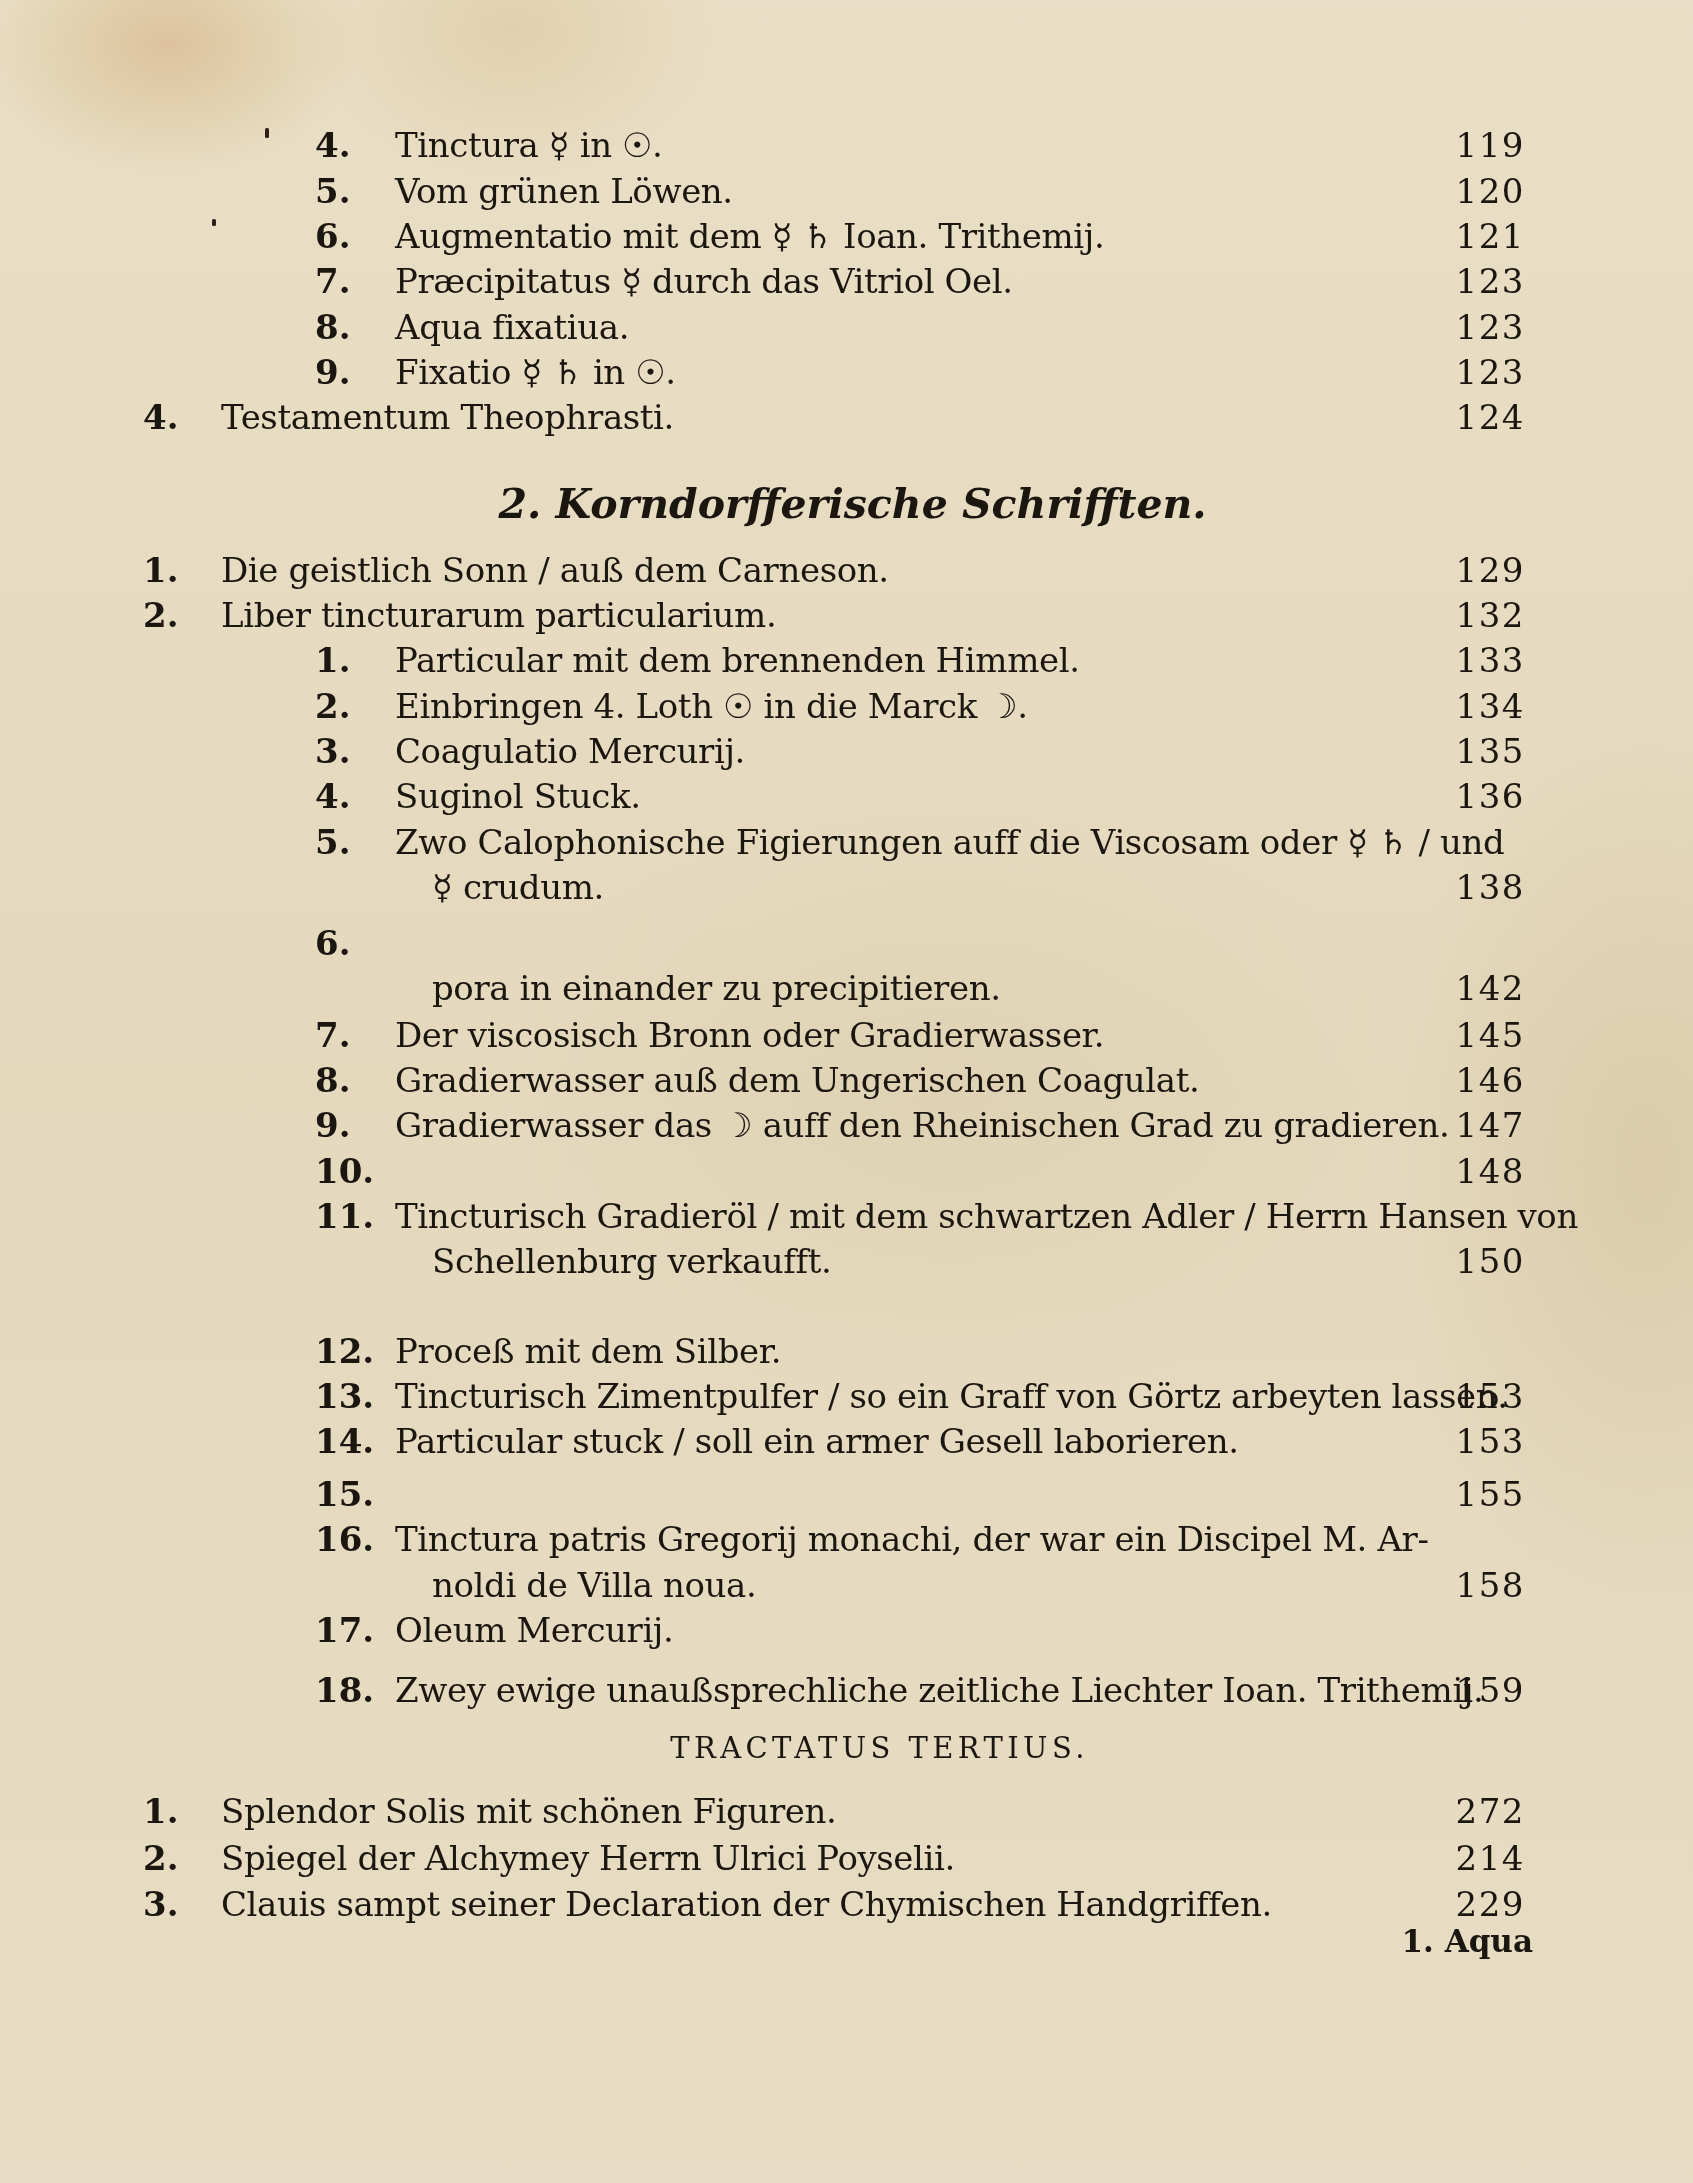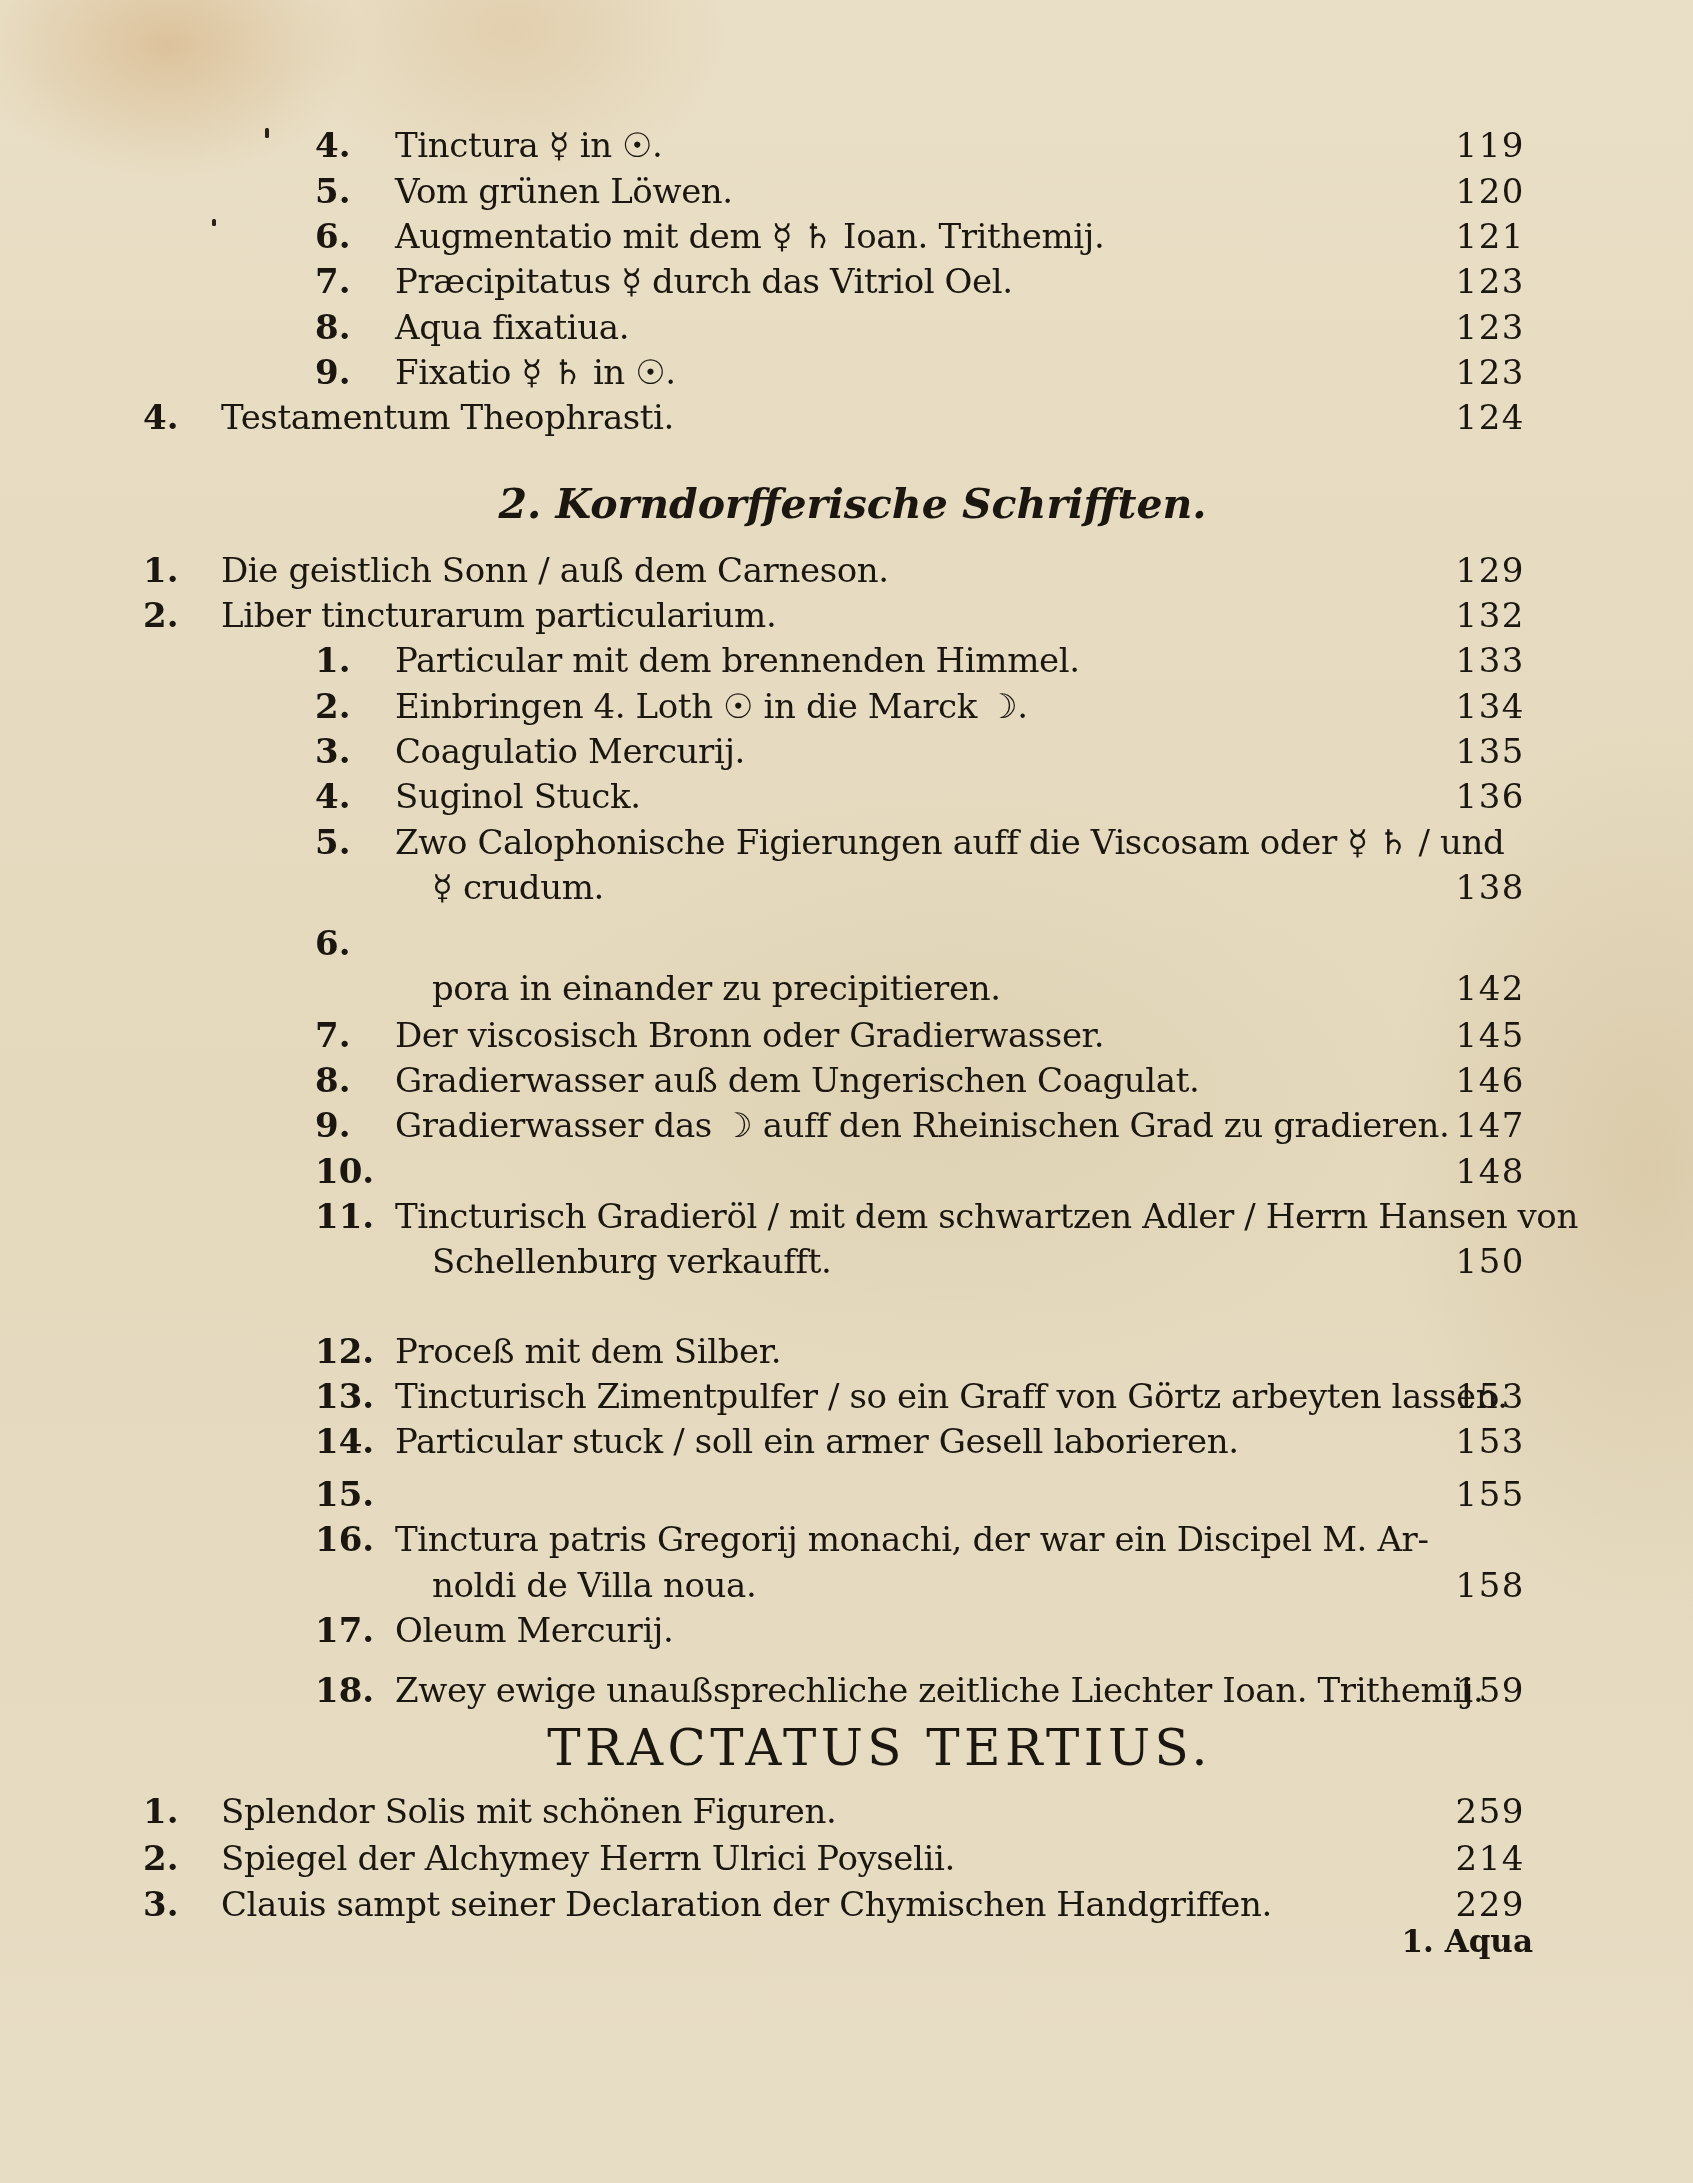"TRACTATUS TERTIUS." .heading.roman { font-size: 50px -> 29px }
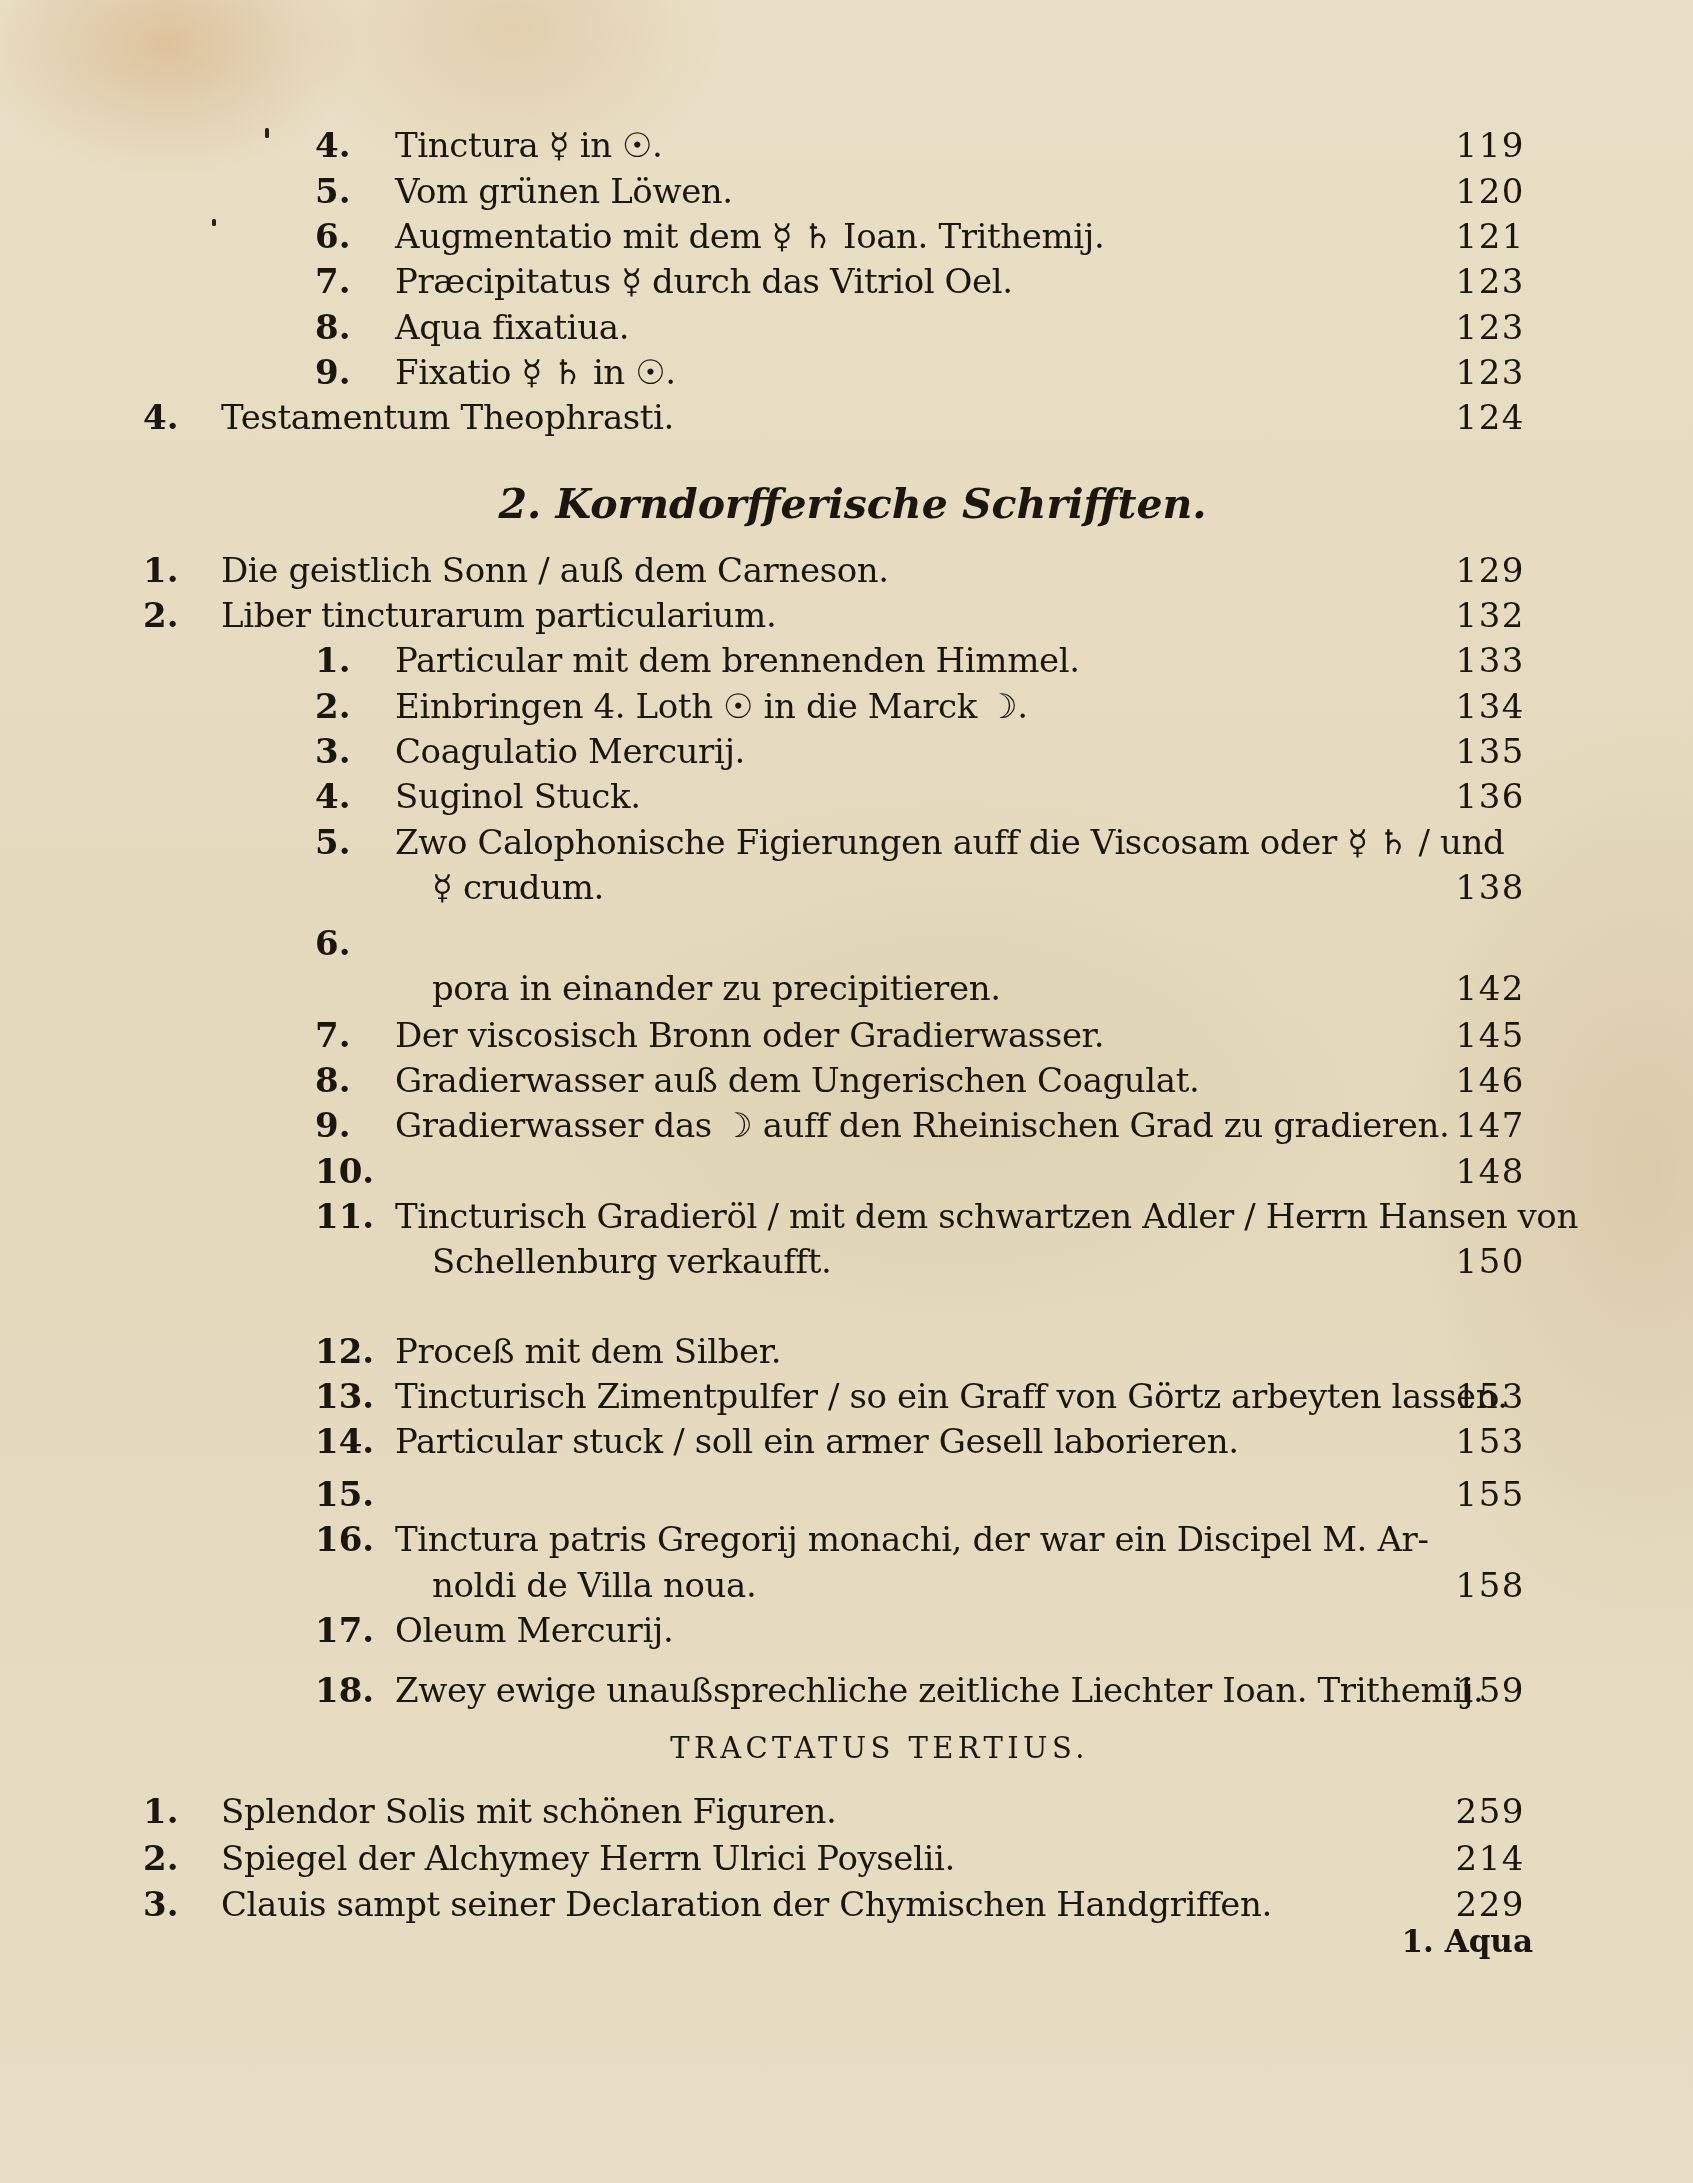"259" span.page-no { text: 259 -> 272 }
